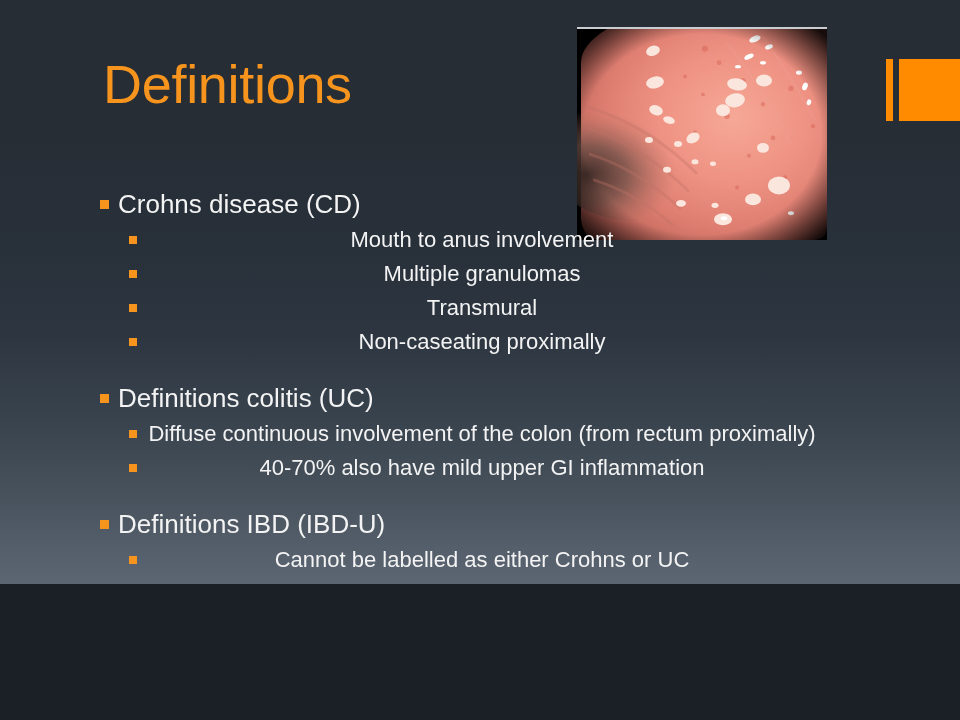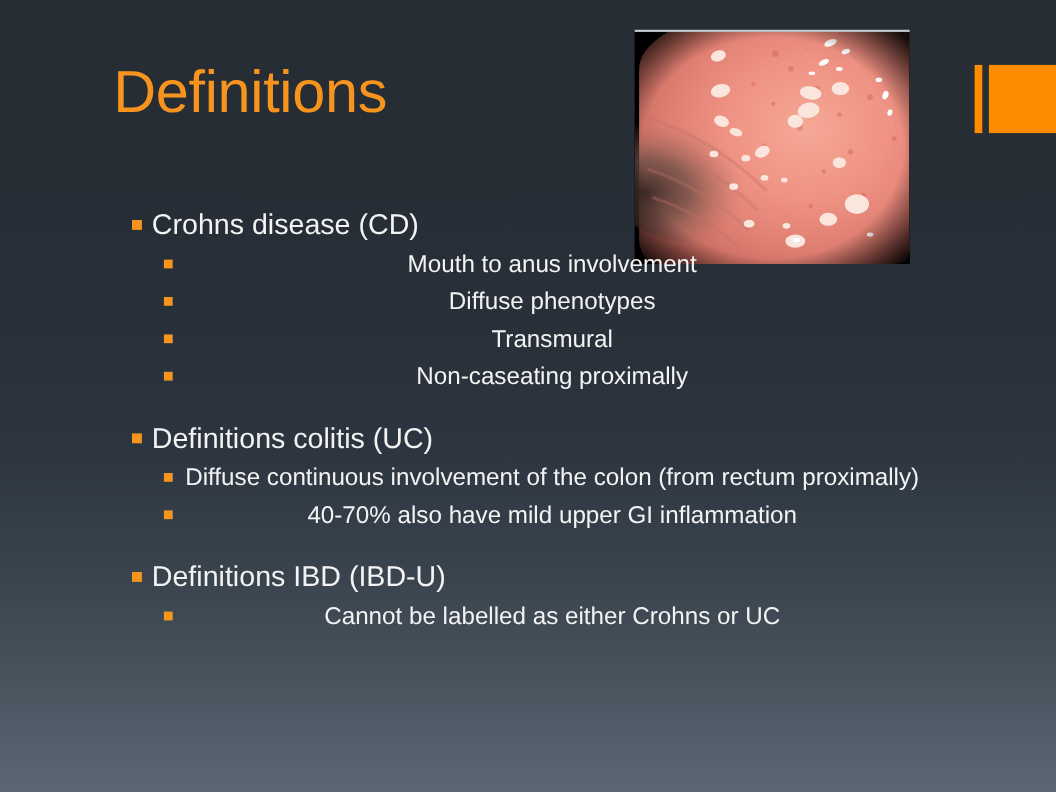"Definitions" #slide { height: 720px -> 584px }
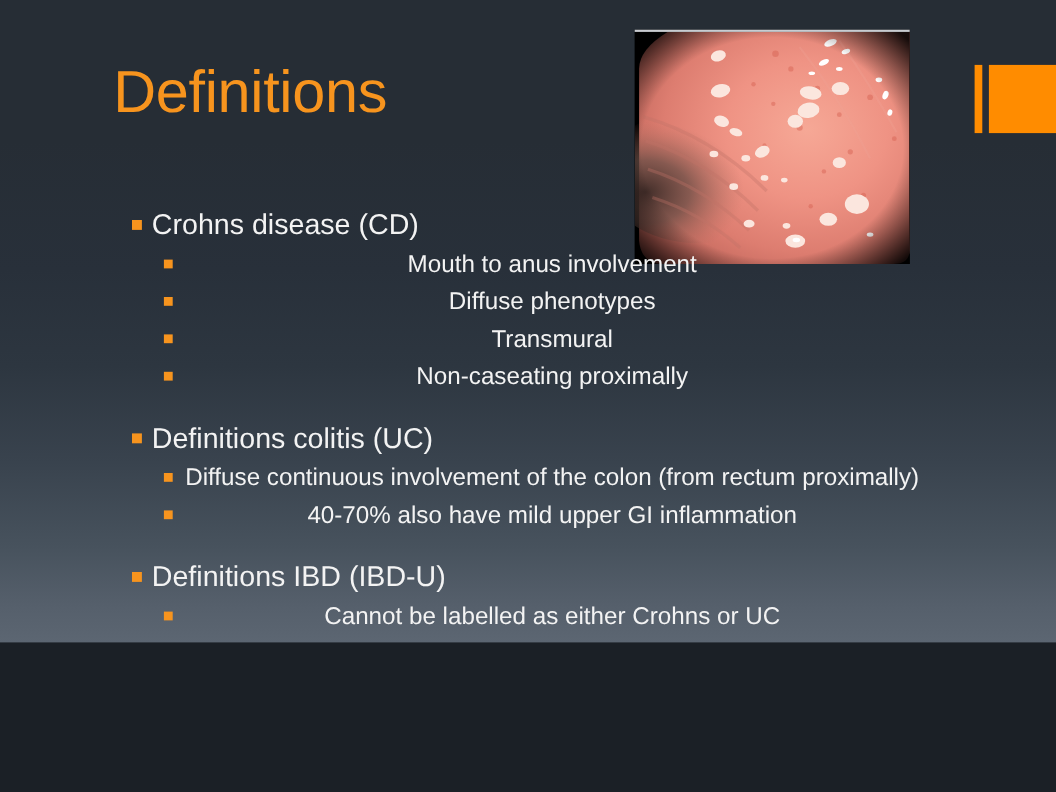"Crohns disease (CD)" .content { left: 116px -> 96px }
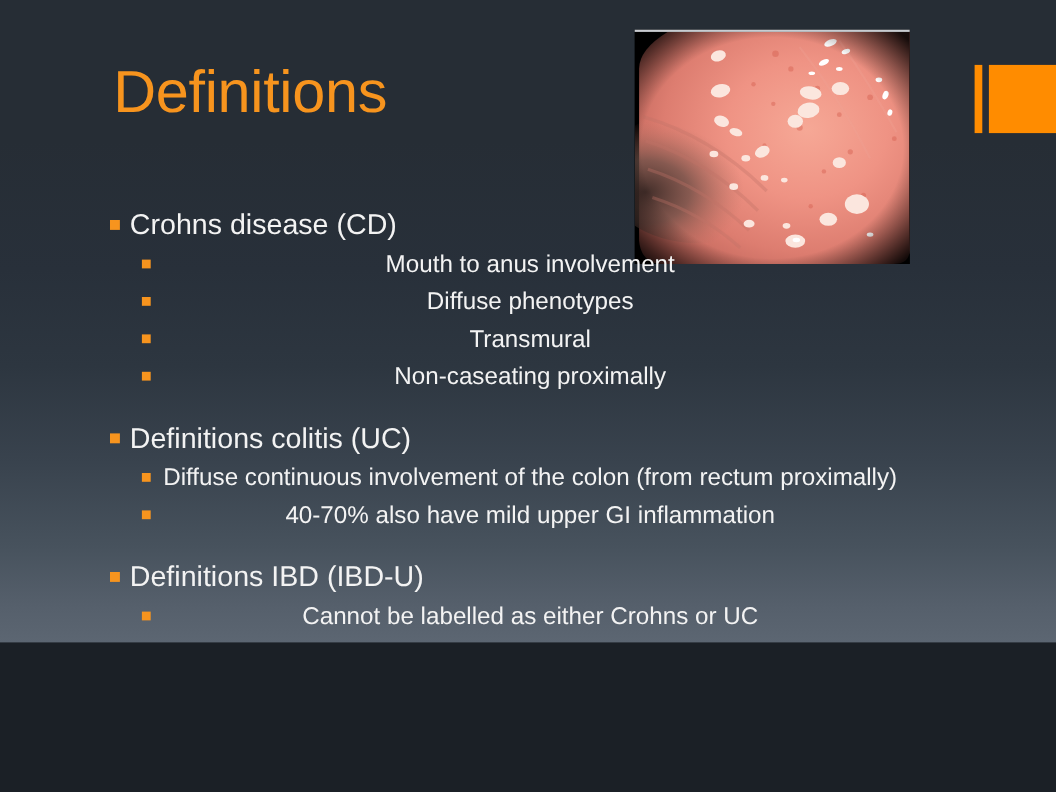"Diffuse phenotypes" span { text: Diffuse phenotypes -> Multiple granulomas }
